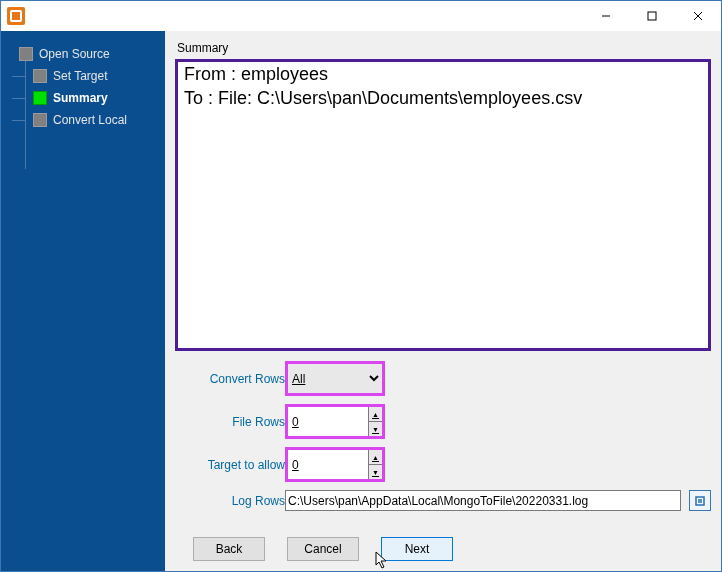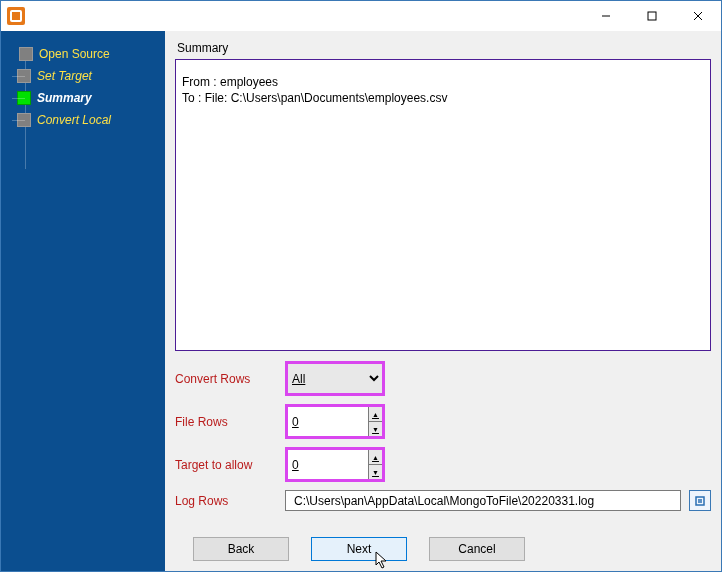"Open Source" .tree-label { color: #fde047 -> #e5e5e5 }
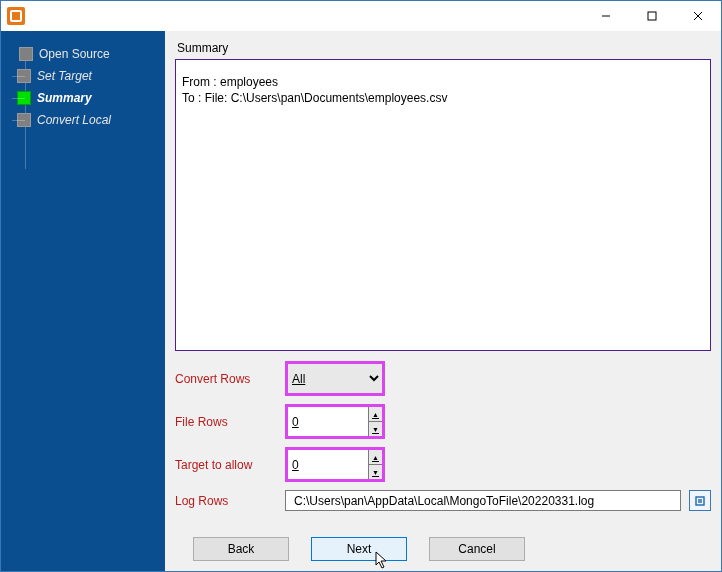"Set Target" .tree-item.child { font-style: italic -> none; padding-left: 16px -> 32px }
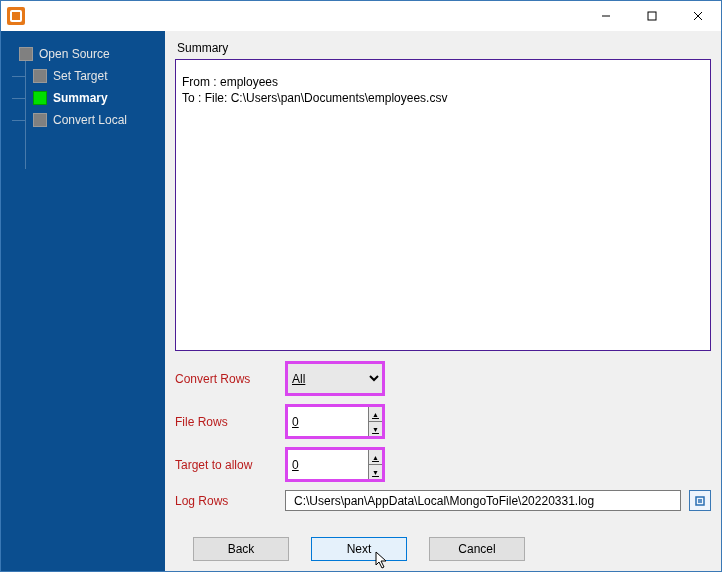"From : employees" .summary-box { border: 1px solid #4c1d95 -> 3px solid #4c1d95; font-size: 12px -> 18px; padding: 14px 6px -> 0 6px }
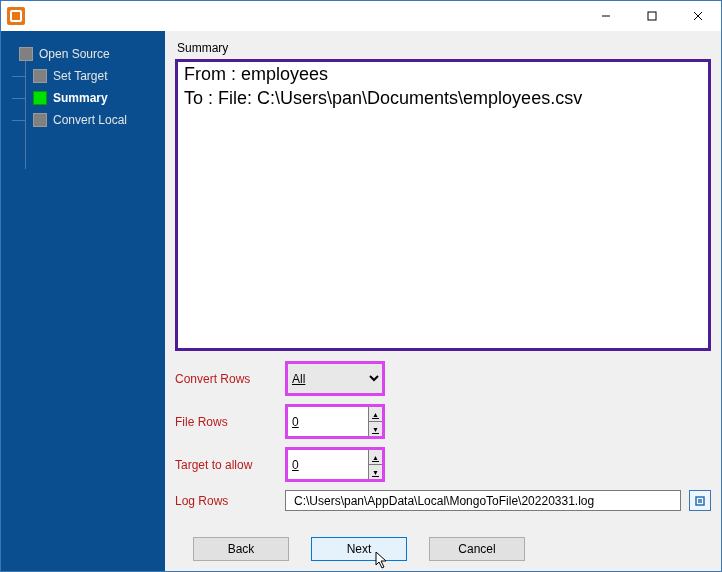"Convert Rows" .opt-label { color: #b91c1c -> #0369a1; text-align: none -> right }
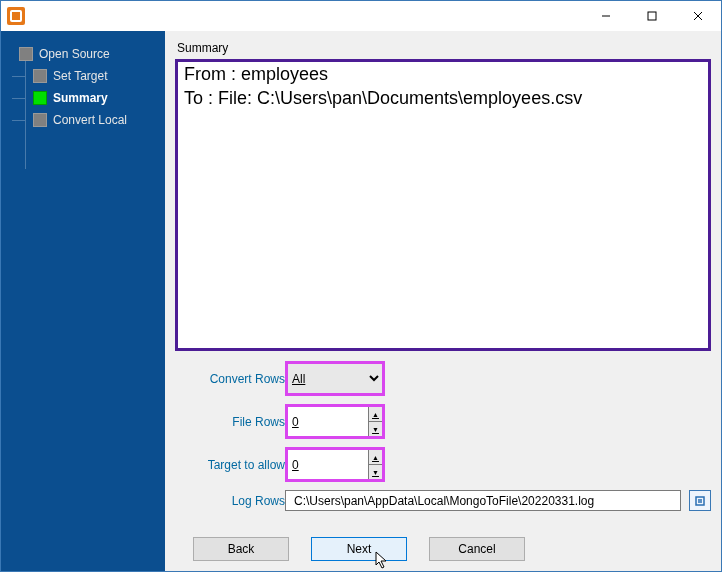"C:\Users\pan\AppData\Local\MongoToFile\2" input.logfile { padding: 0 8px -> 0 2px }
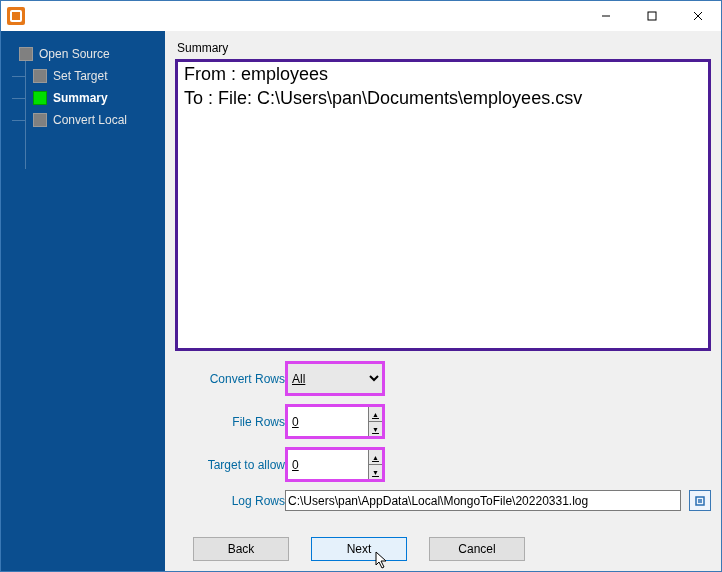"Back" button.wiz { width: 96px -> 72px }
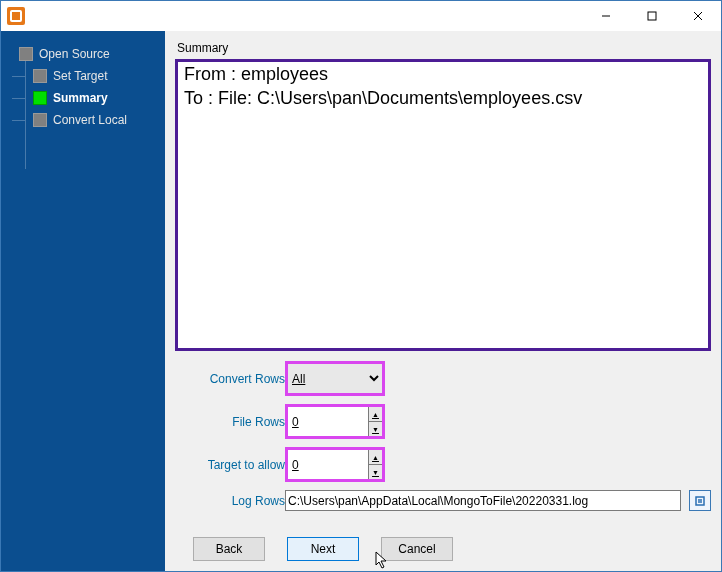"Next" button.wiz { order: before "Cancel" -> after "Cancel" }
